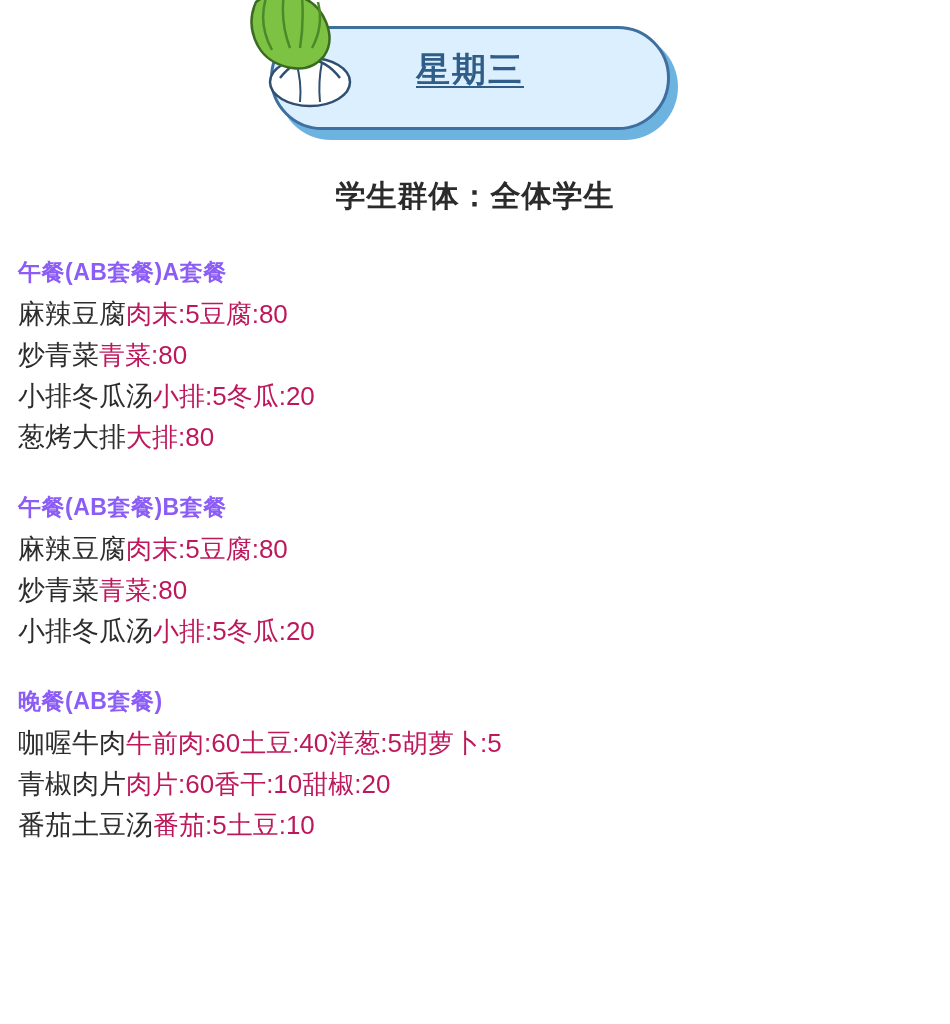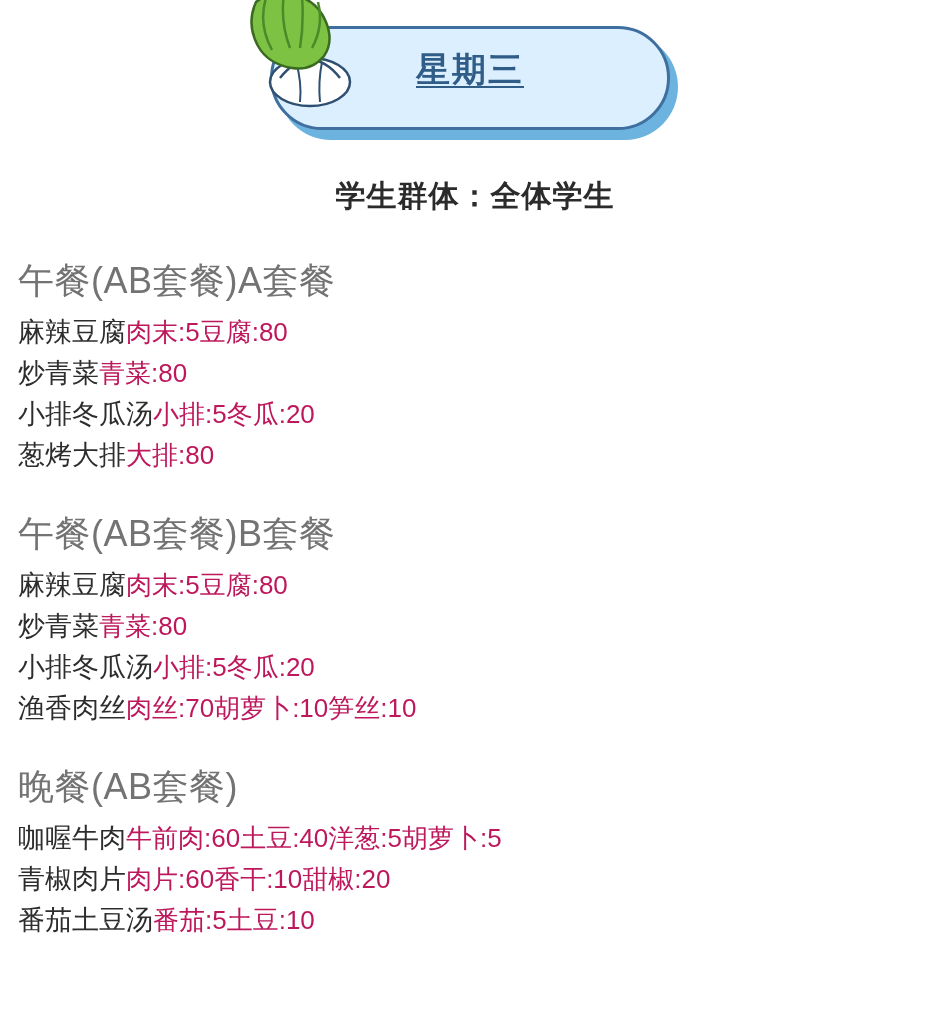"午餐(AB套餐)A套餐" .meal-title { color: #737373 -> #8b5cf6; font-size: 36px -> 23px; font-weight: normal -> bold }
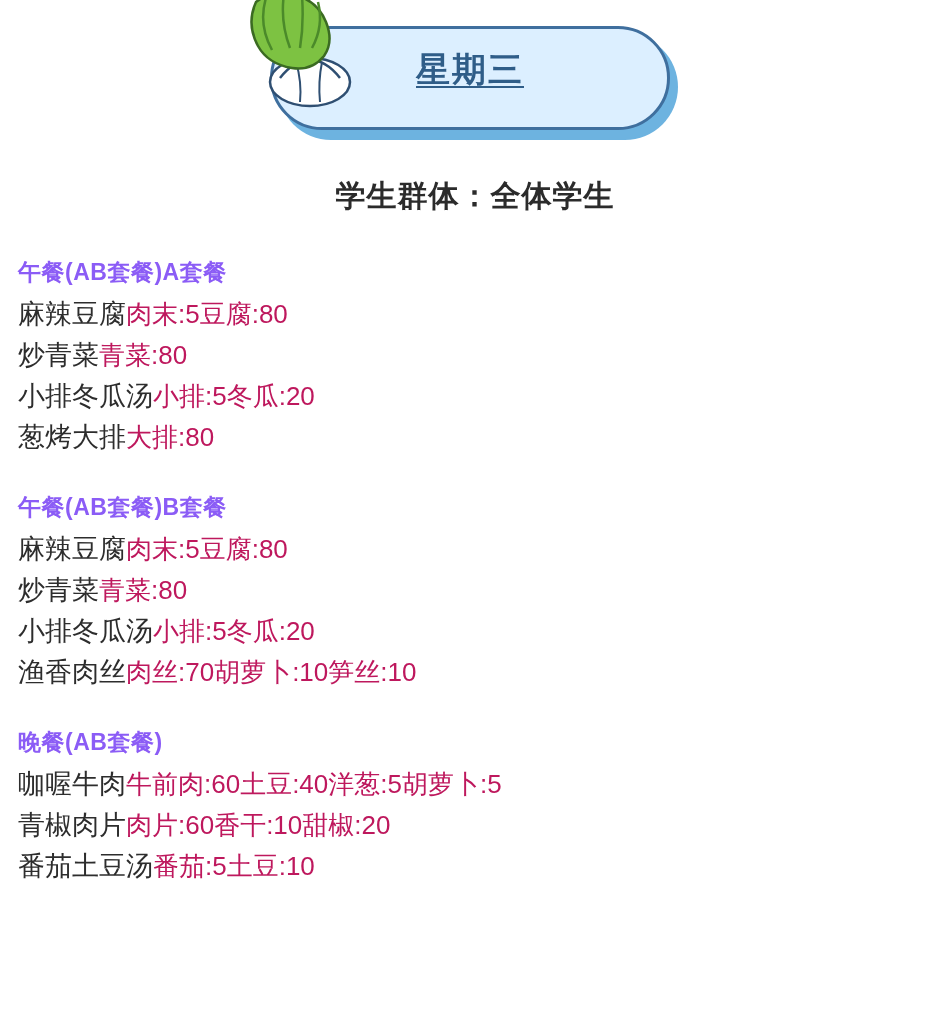"渔香肉丝肉丝:70胡萝卜:10笋丝:10" div.dish { html: <div> <span>渔香肉丝</span><span>肉丝:70胡萝卜:10笋丝:10</span> </div> -> none }
